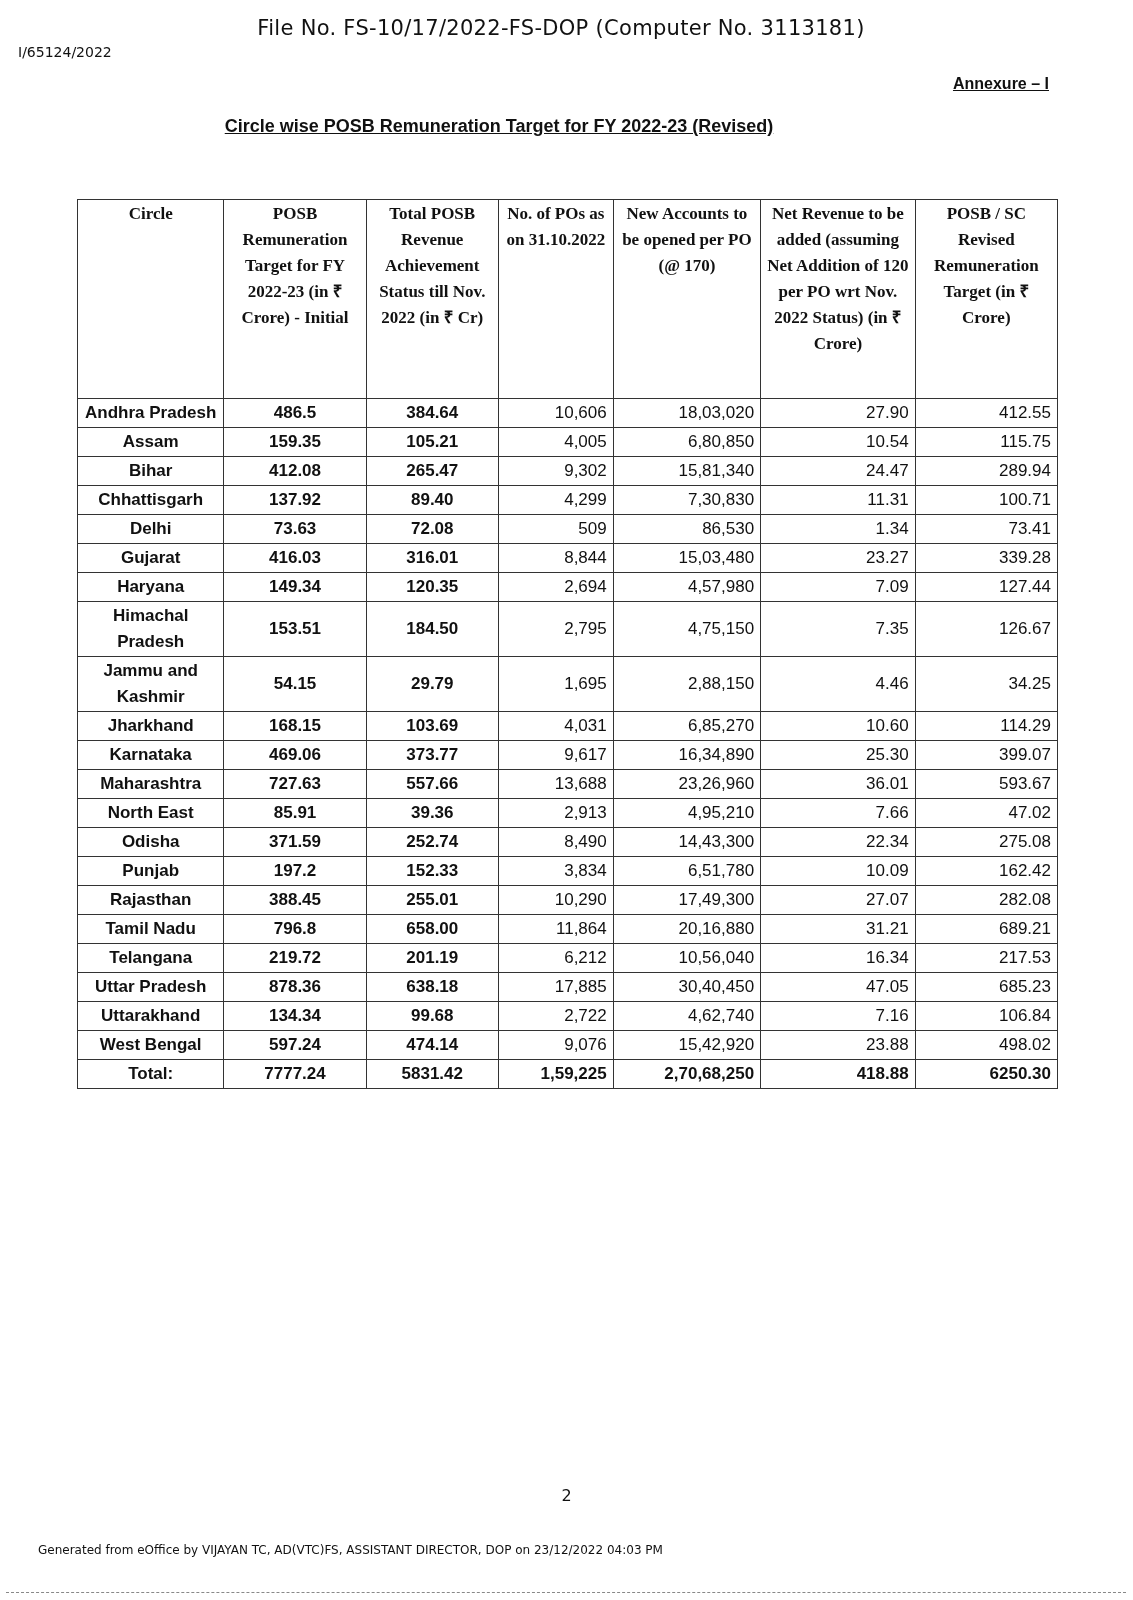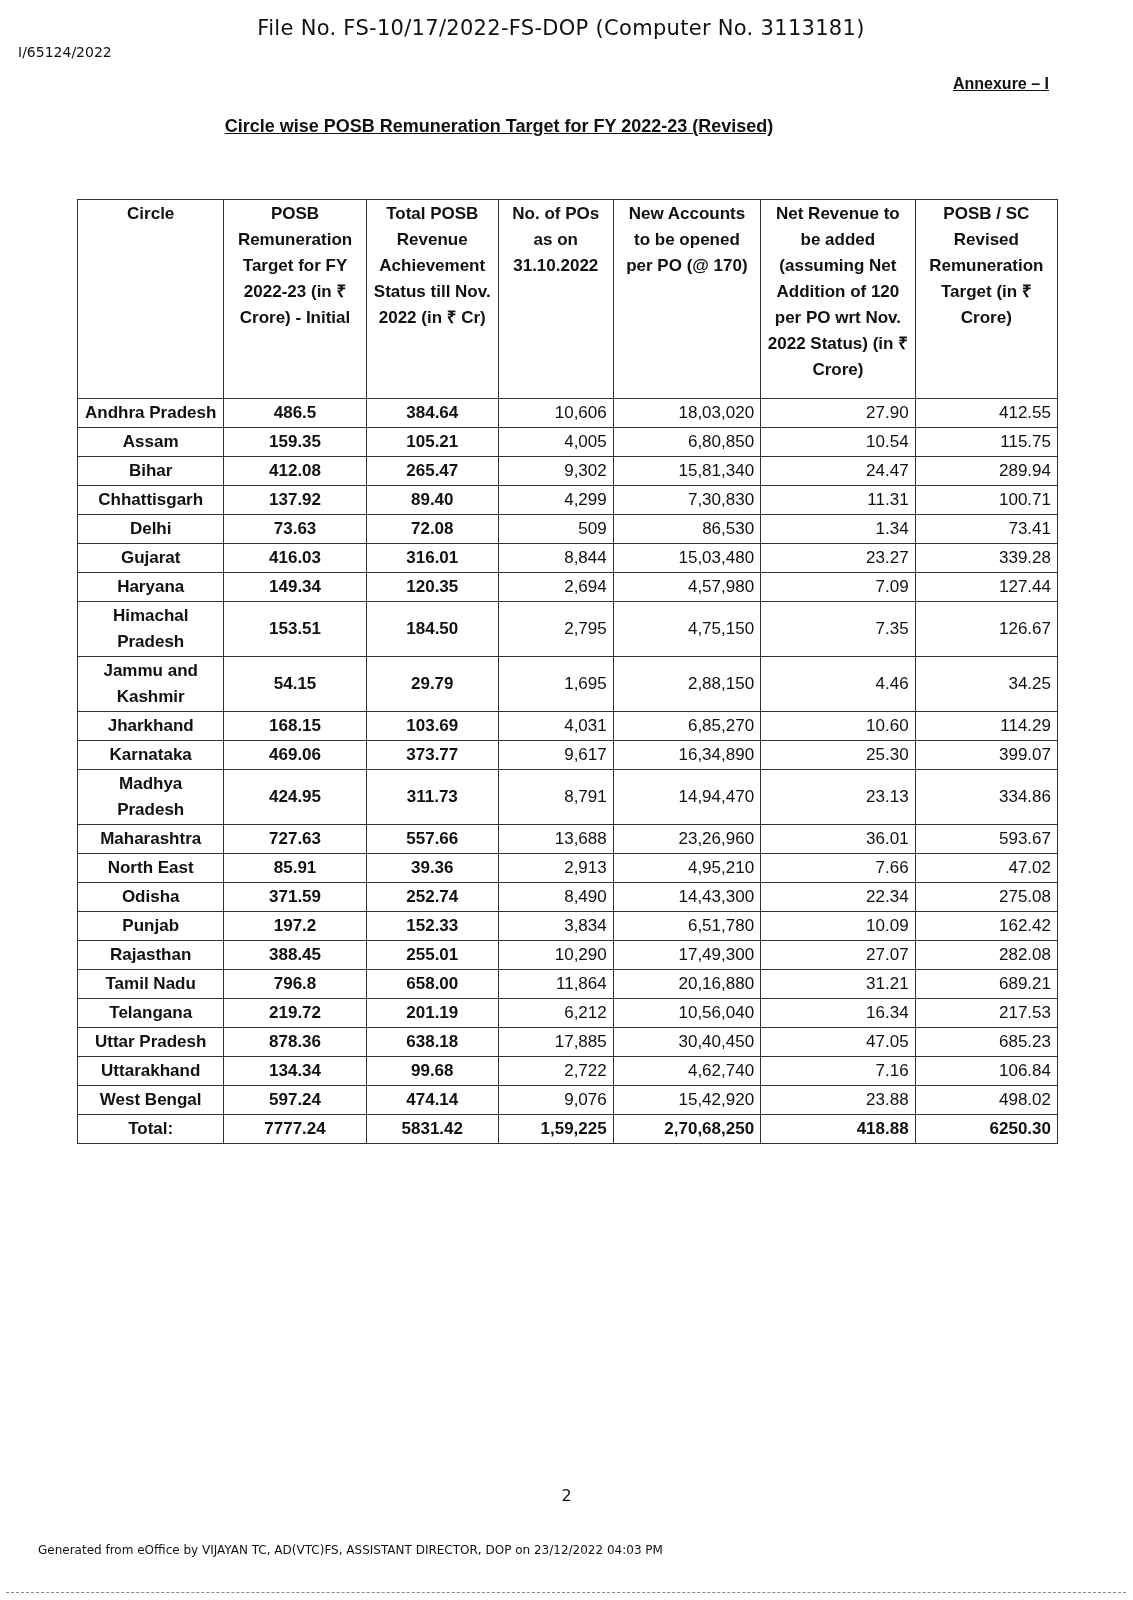"Circle" th { font-family: none -> Liberation Serif, serif }
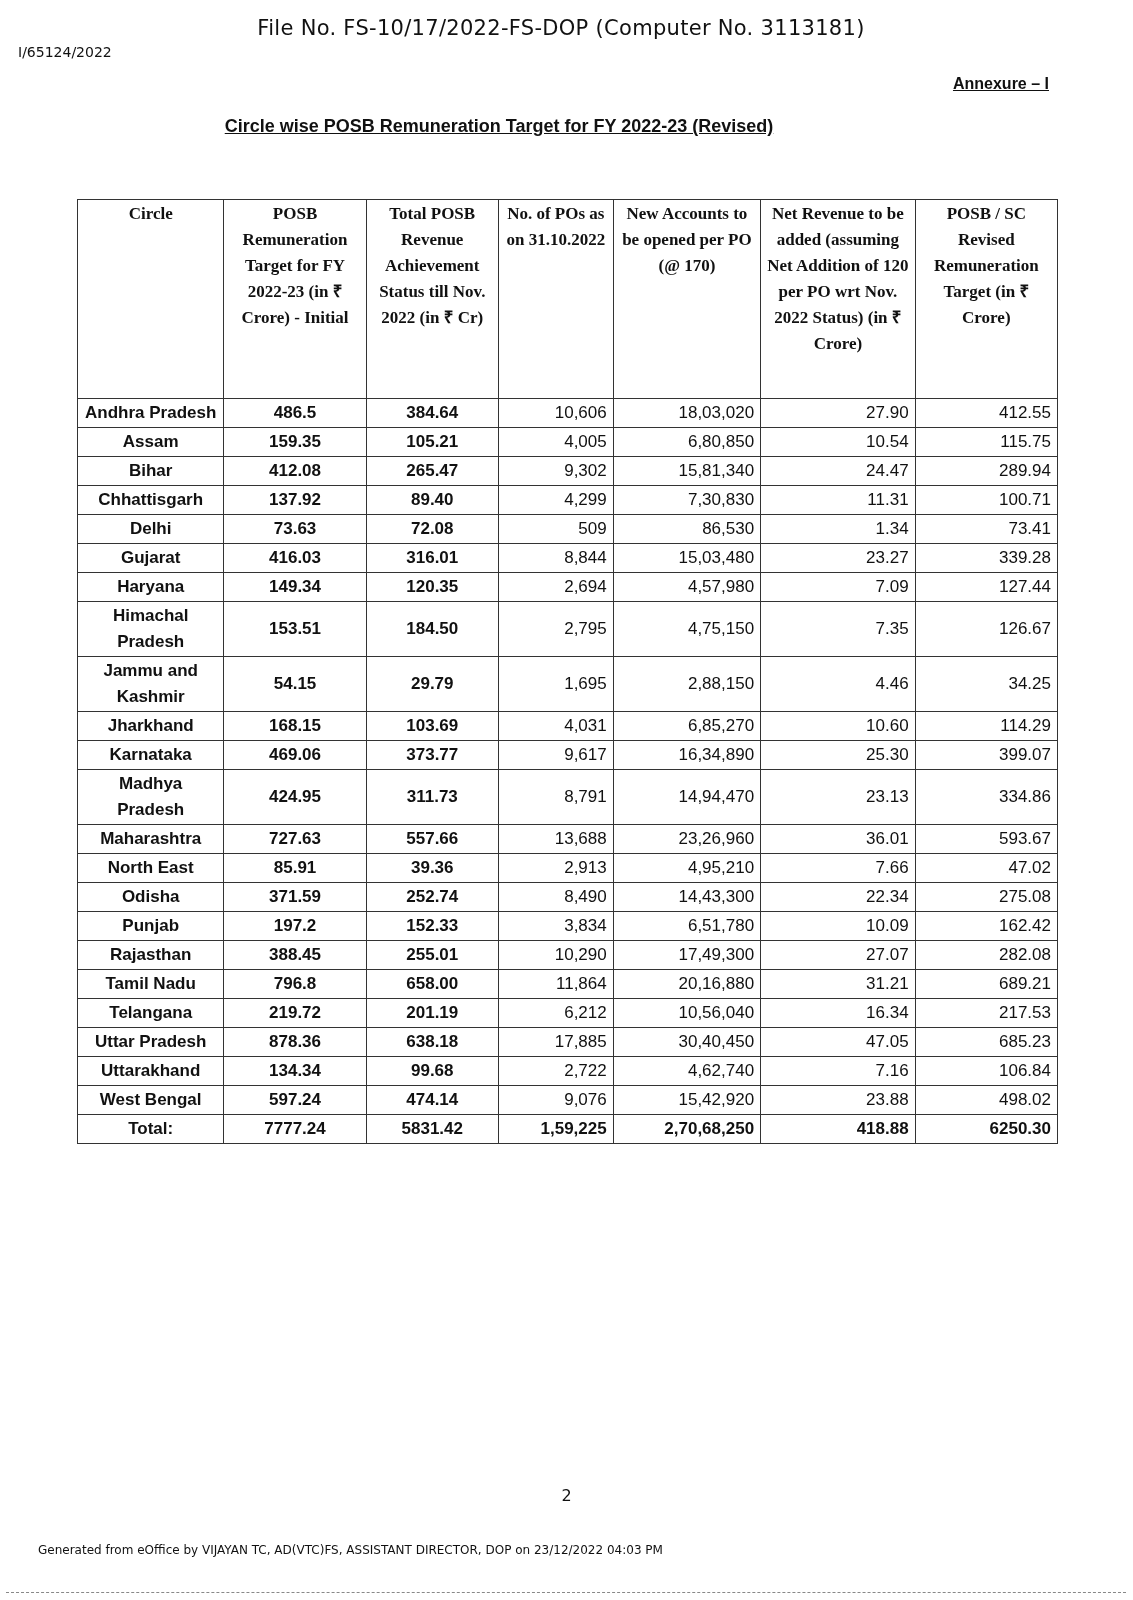"Madhya Pradesh" tr { html: <tr> <td>Madhya Pradesh</td> <td>424.95</td> <td>311.73</td> <td>8,791</td> <td>14,94,470</td> <td>23.13</td> <td>334.86</td> </tr> -> none }
